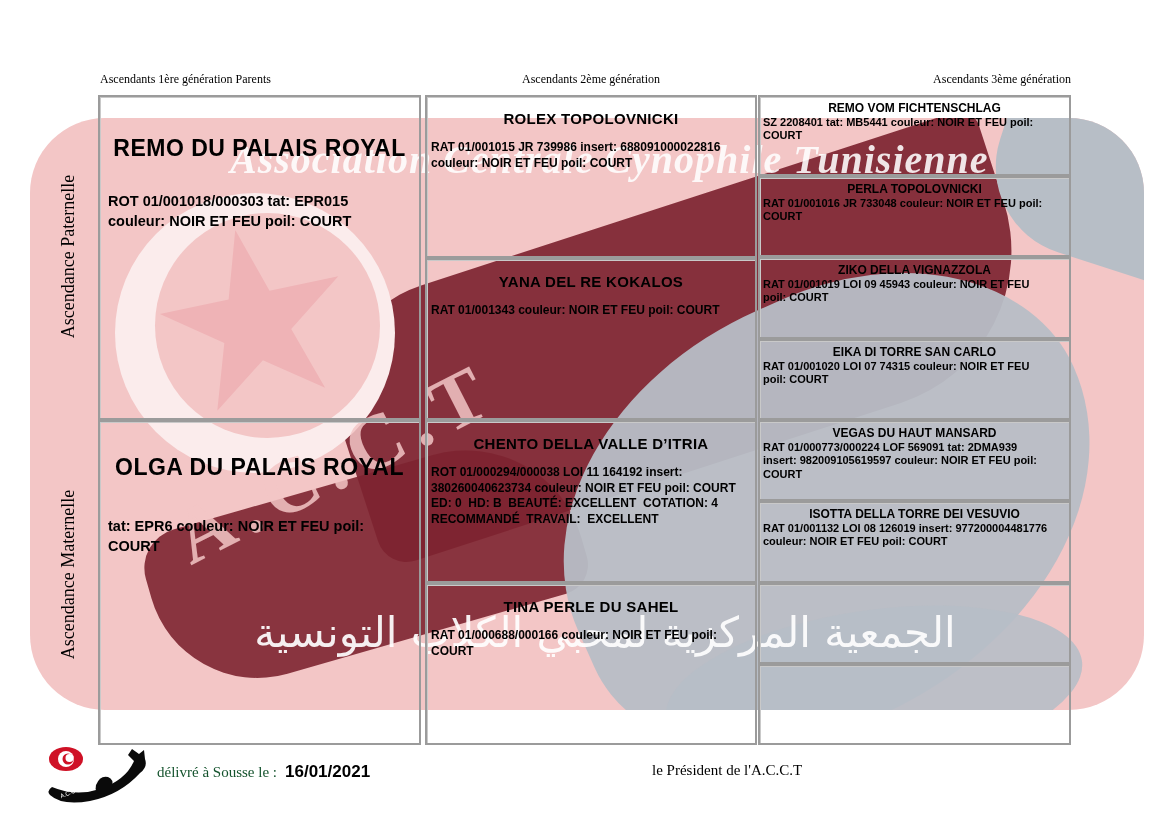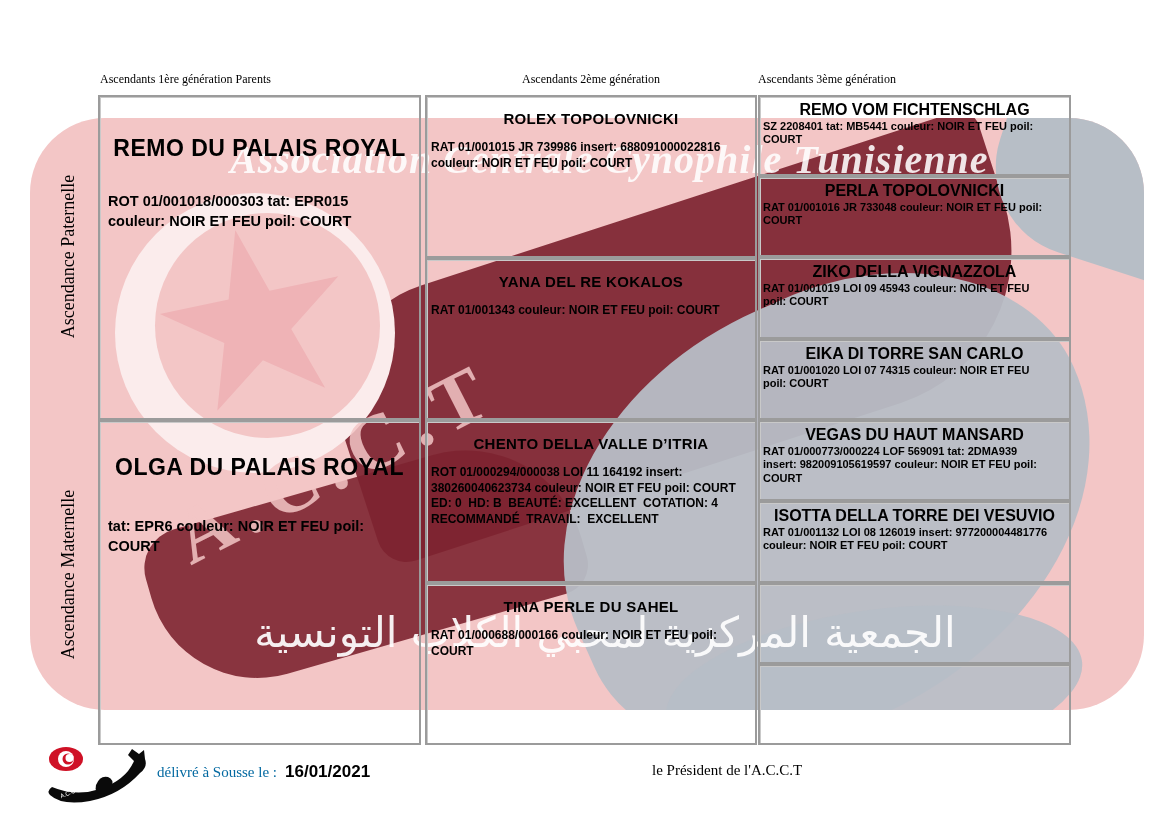"Ascendants 3ème génération" div.gen-header { text-align: left -> right }
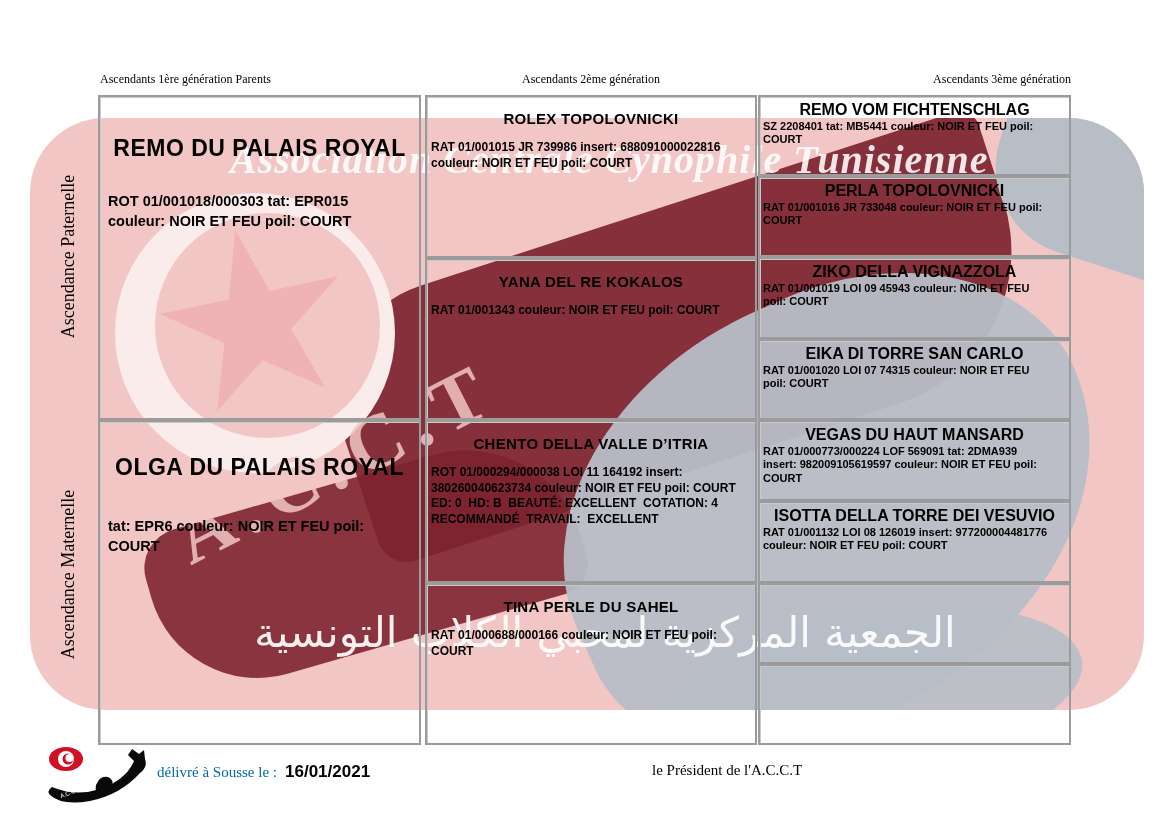"REMO VOM FICHTENSCHLAG" .g3 .name { font-size: 16px -> 12px }
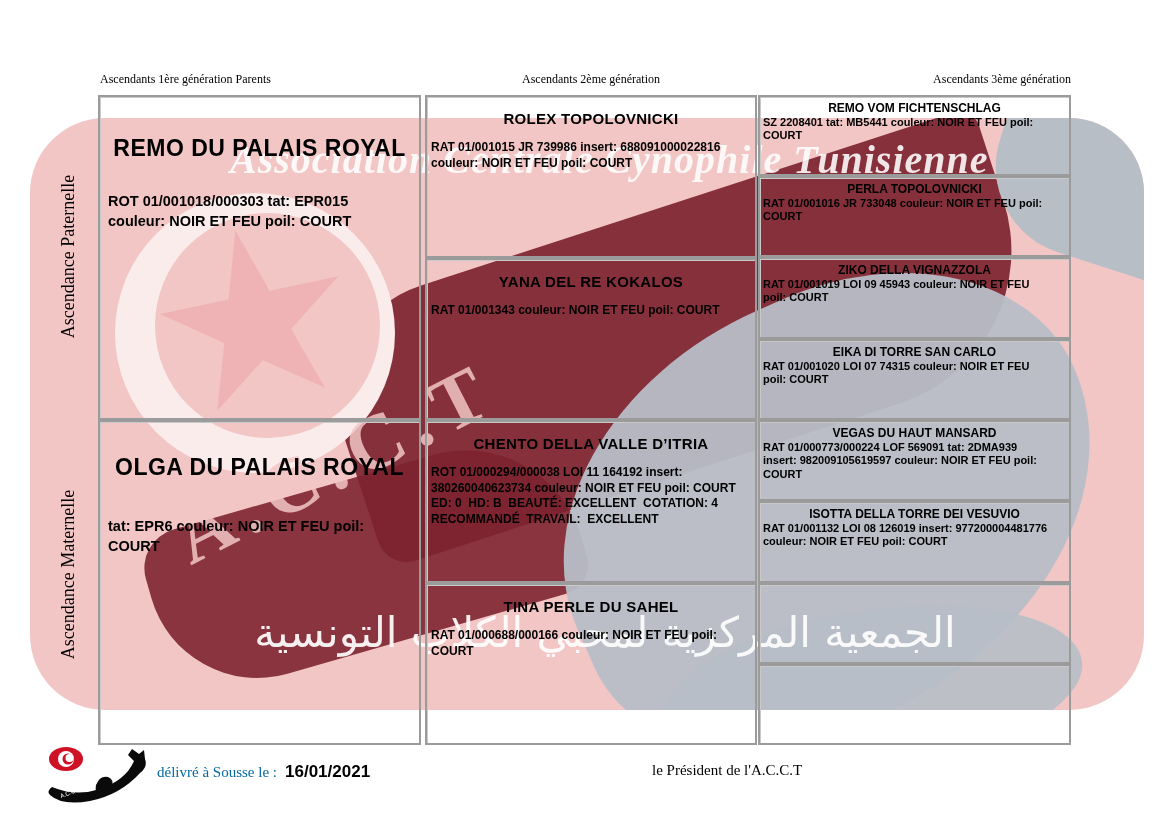"délivré à Sousse le :" .footer-issued { color: #0369a1 -> #14532d }
